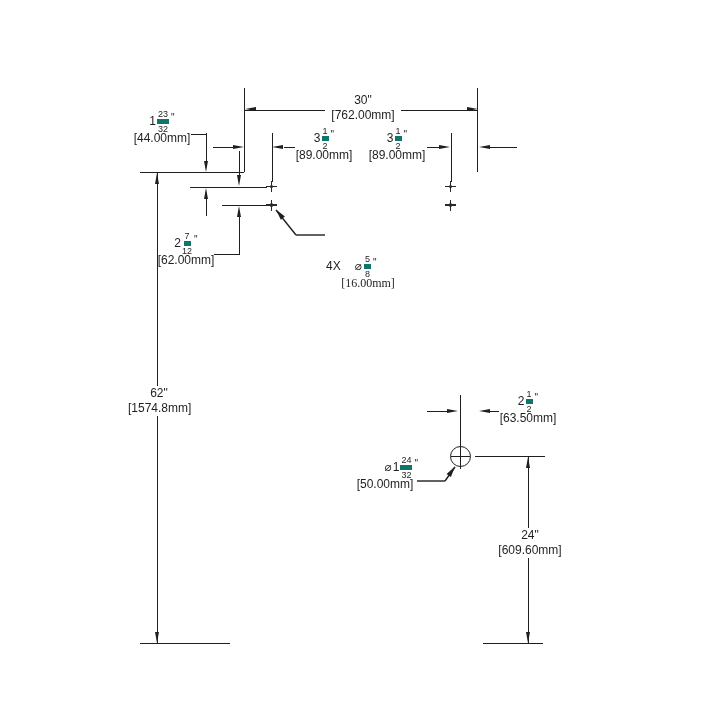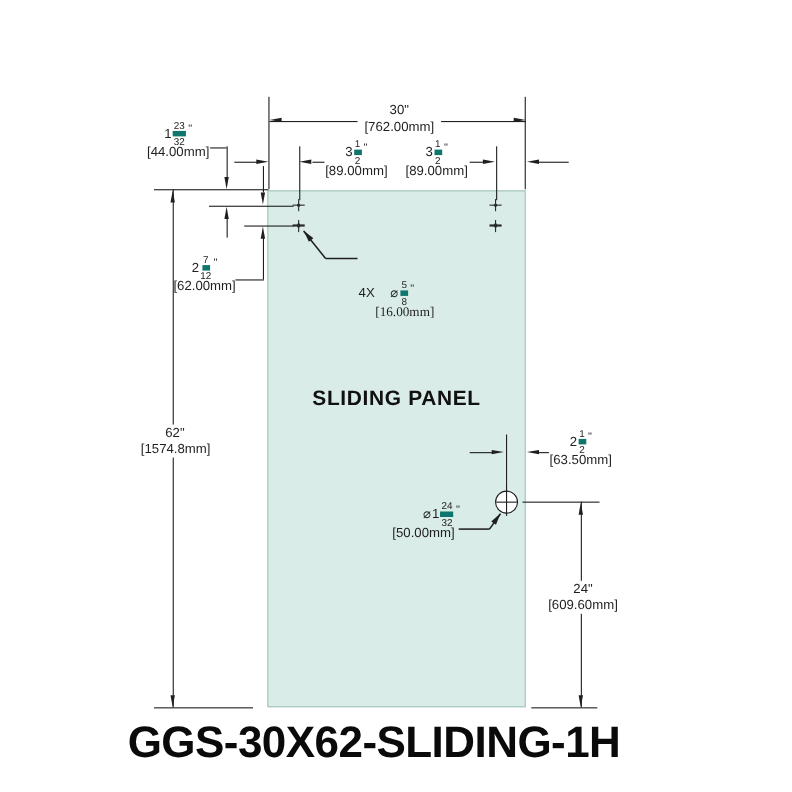"SLIDING PANEL" div.panel { html: <div> <div>SLIDING PANEL</div> </div> -> none }
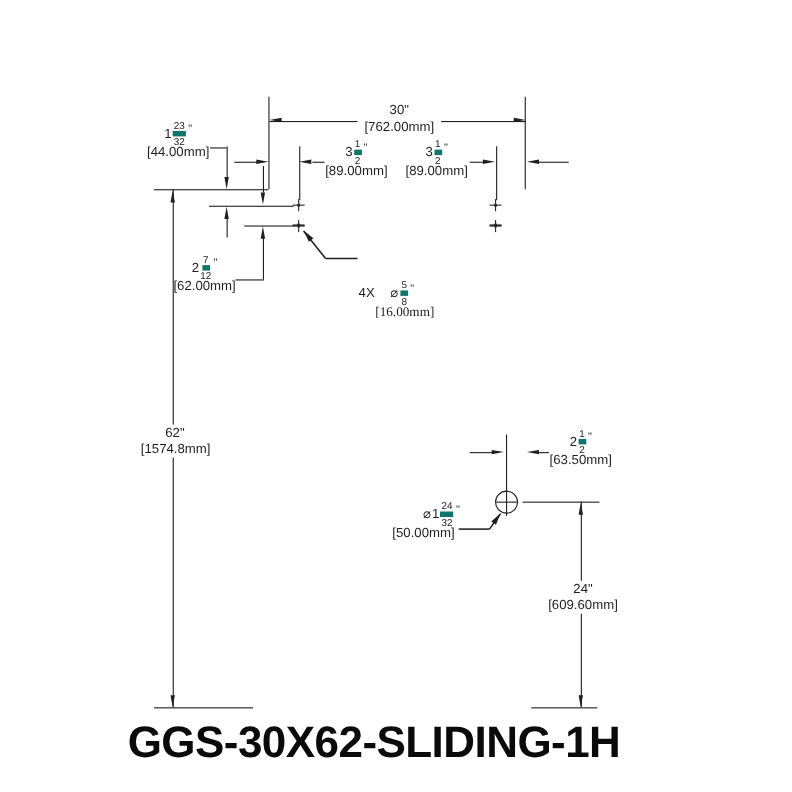"GGS-30X62-SLIDING-1H" div.title { html: <div>GGS-30X62-SLIDING-1H</div> -> none }
